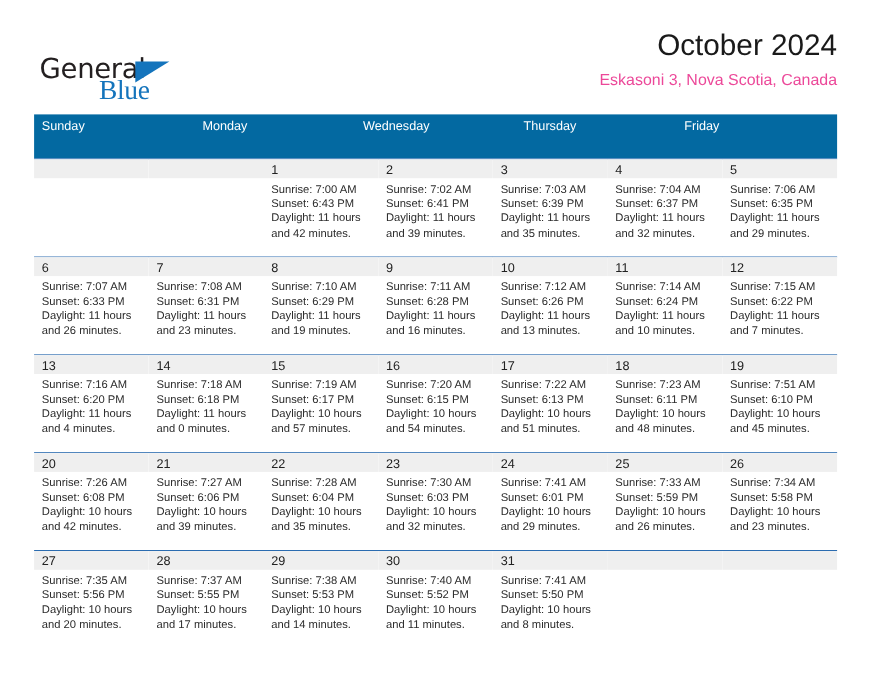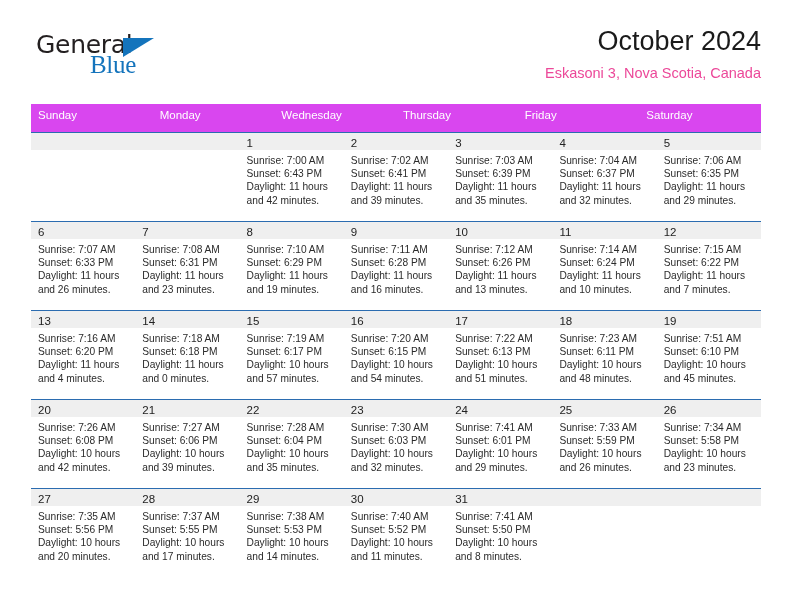"General" .brand { top: 6px -> 24px }
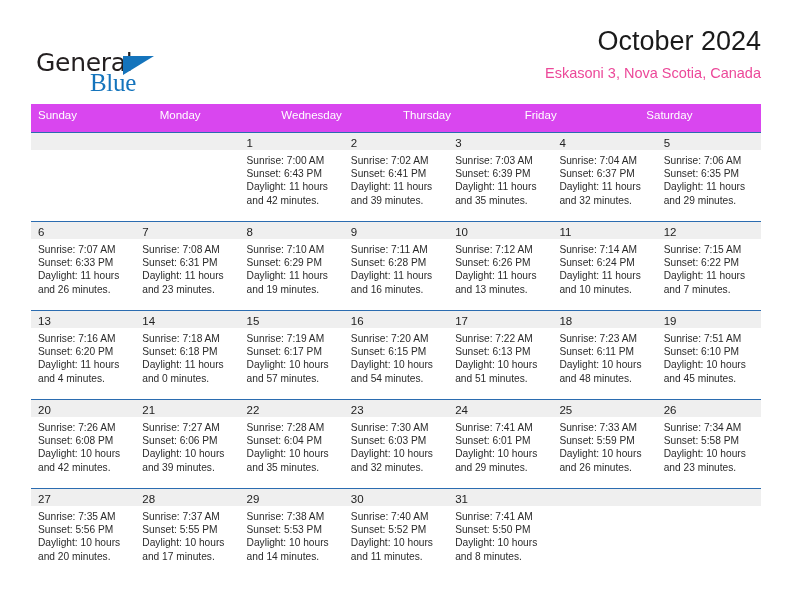"Sunday" .weekdays { background: #d946ef -> #0369a1; height: 28px -> 40px }
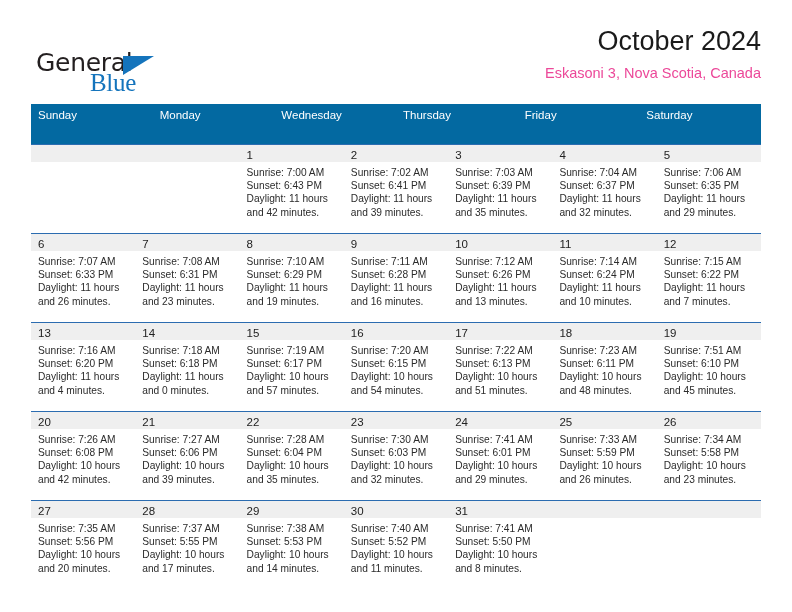"Saturday" div.weekday { html: <div>Saturday</div> -> none }
